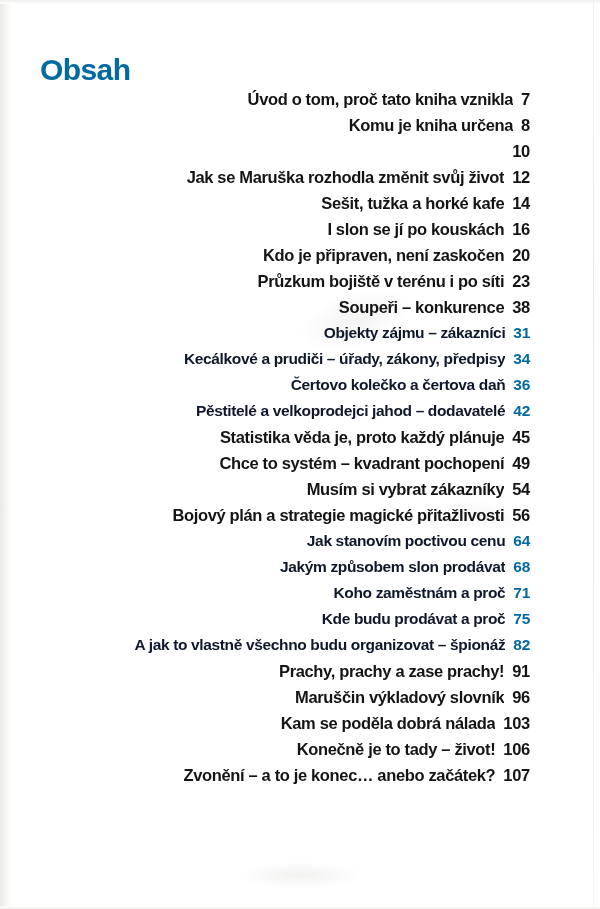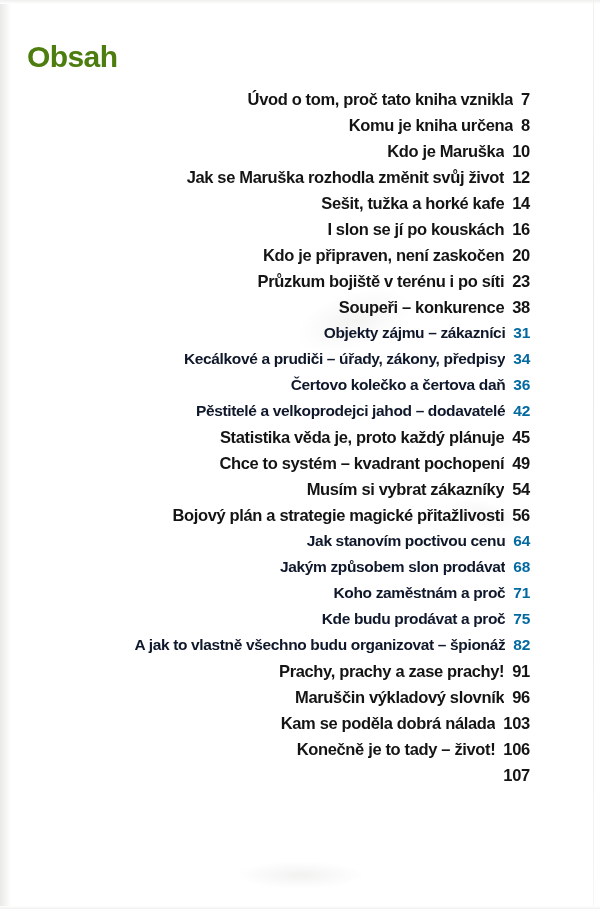"Obsah" .page-title { color: #4d7c0f -> #0369a1; margin: 0 -> 13px }
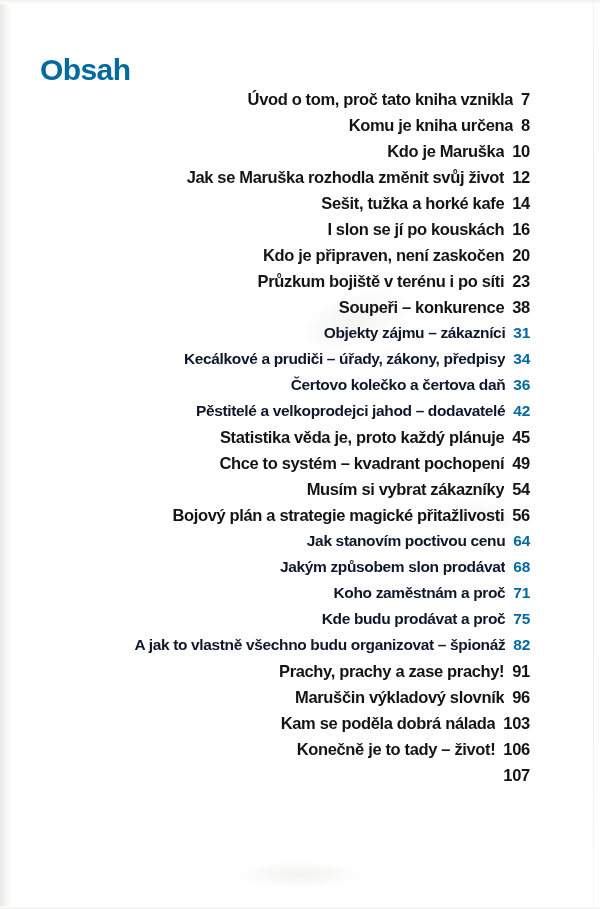"Kdo je Maruška" span.label { html: <span>Kdo je Maruška</span> -> none }
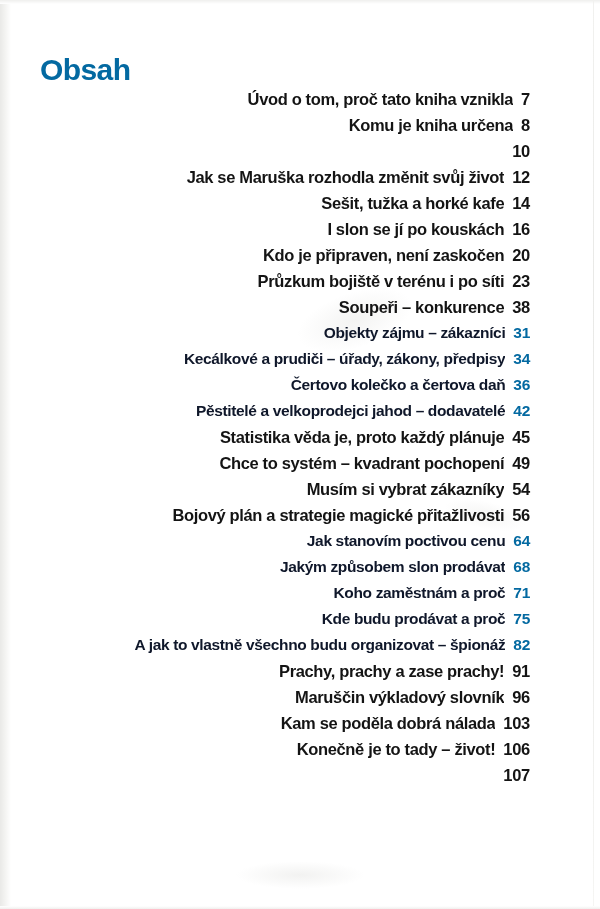"Zvonění – a to je" span.label { html: none -> <span>Zvonění – a to je konec… anebo začátek?</span> }
